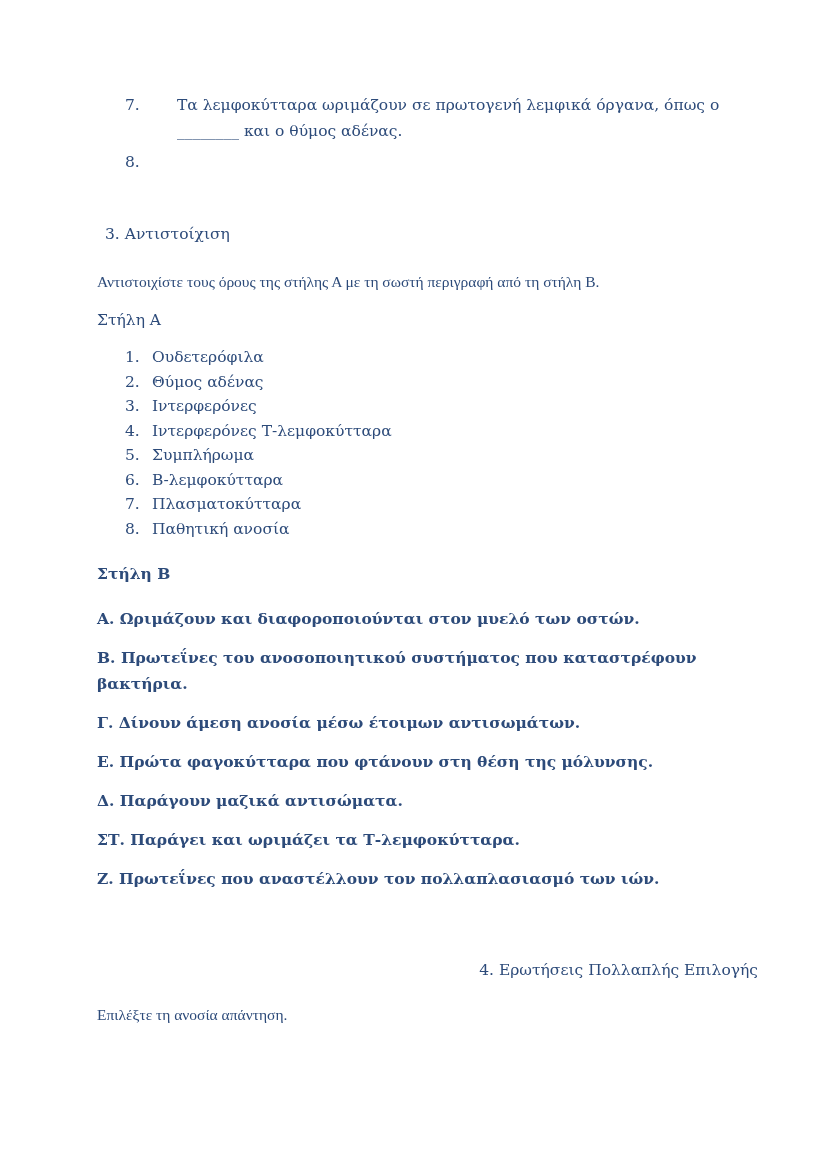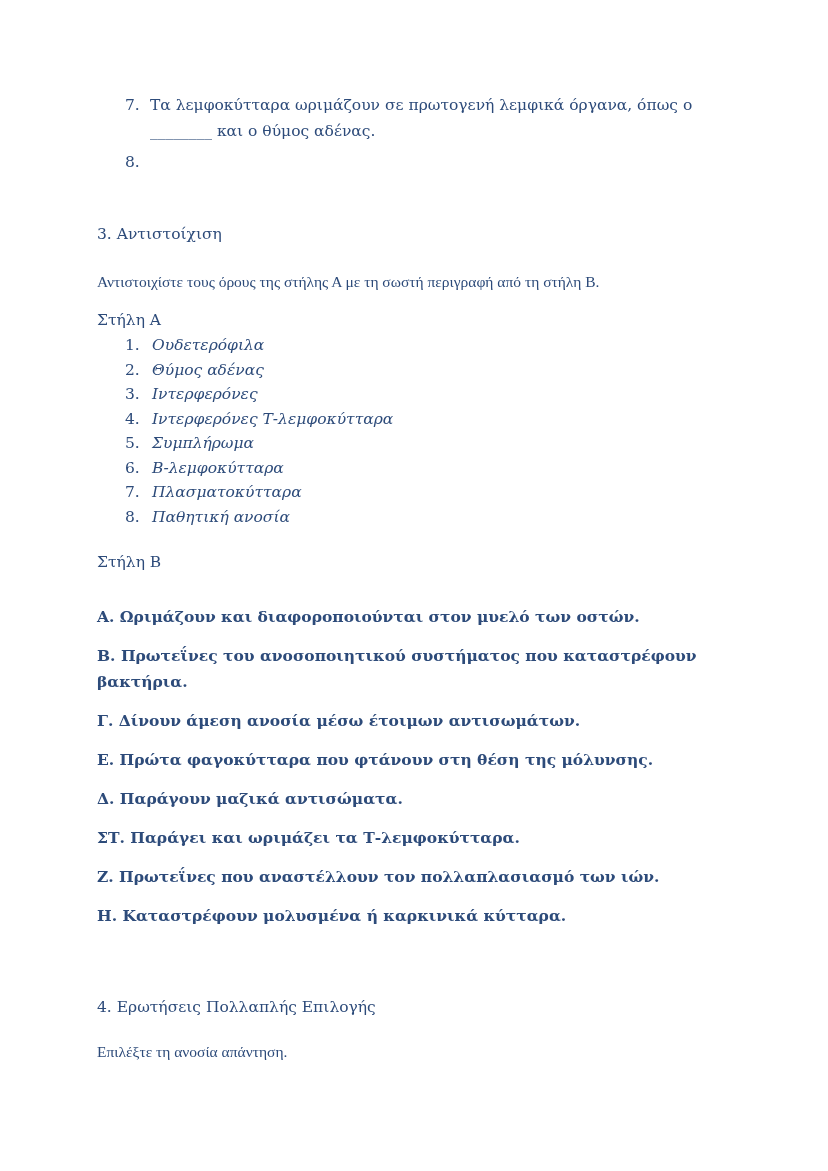"Τα λεμφοκύτταρα ωριμάζουν σε πρωτογενή" .fb-text { margin-left: none -> 27px }
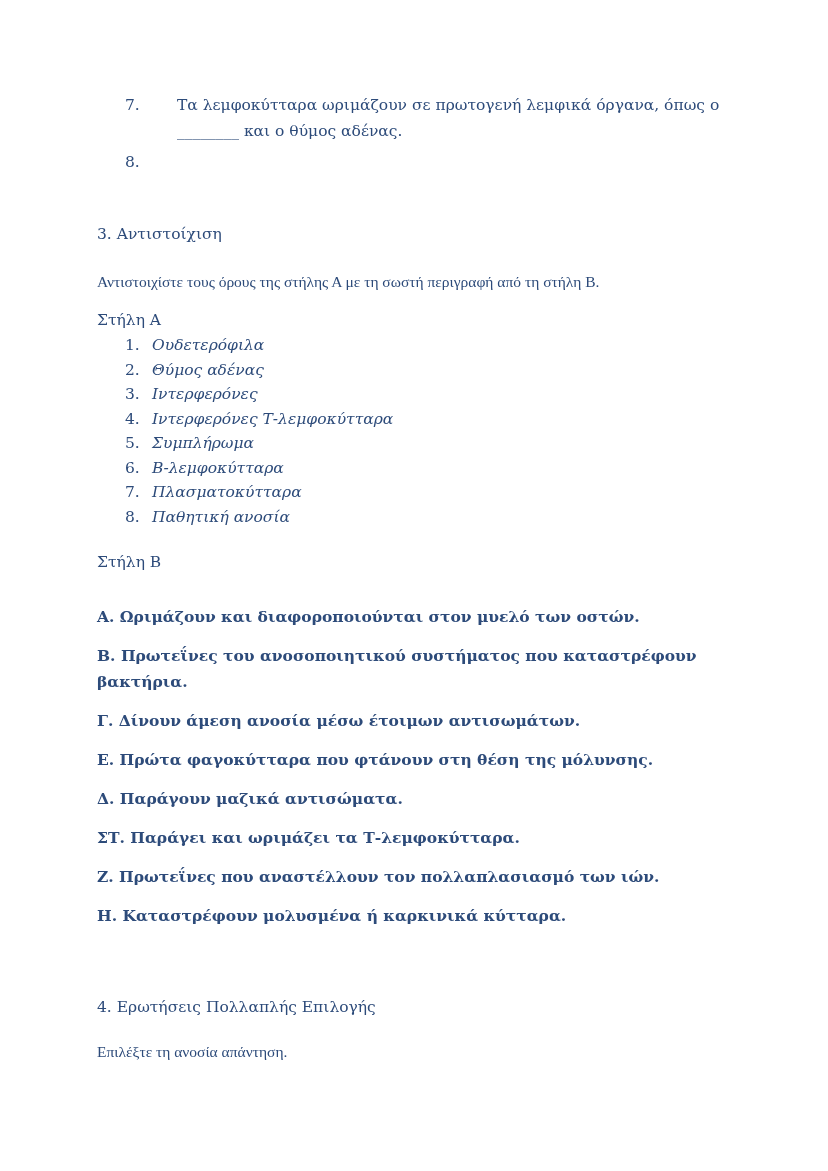"3. Αντιστοίχιση" .section-heading { margin-left: none -> 8px }
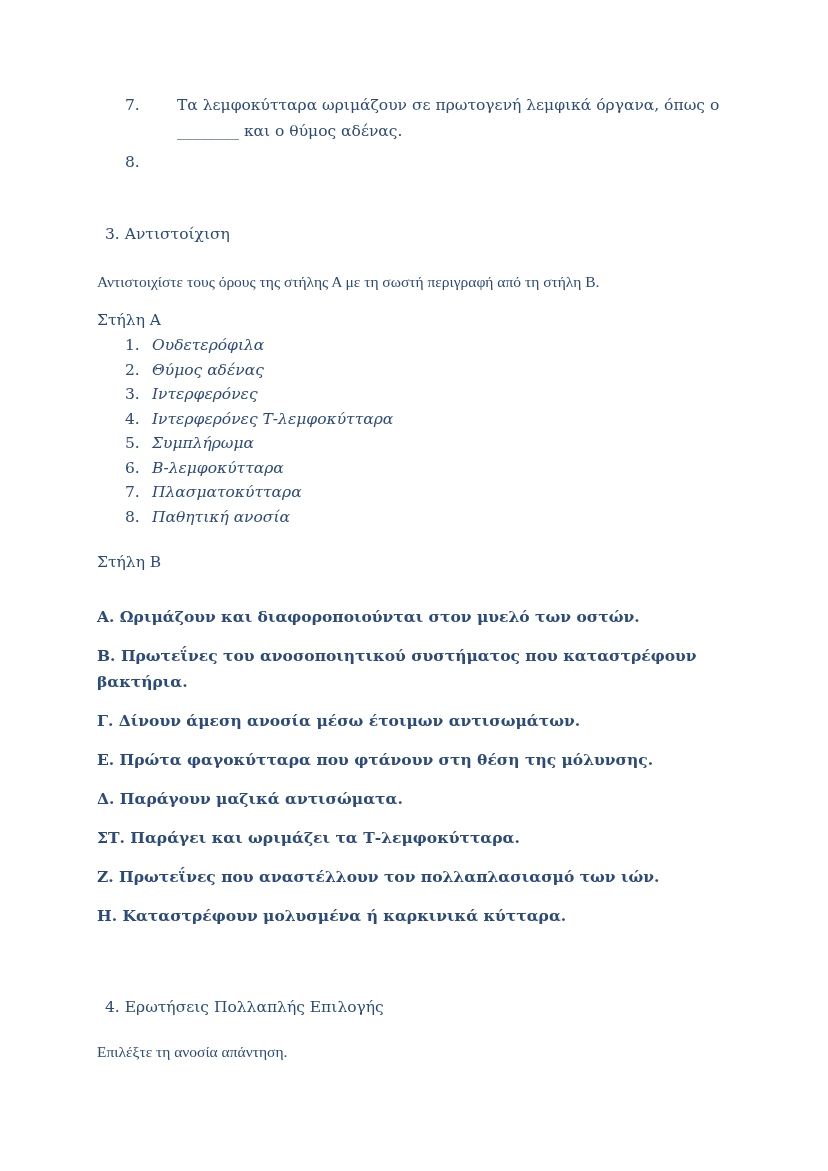"Στήλη Α" .column-heading { margin-bottom: 0 -> 12px }
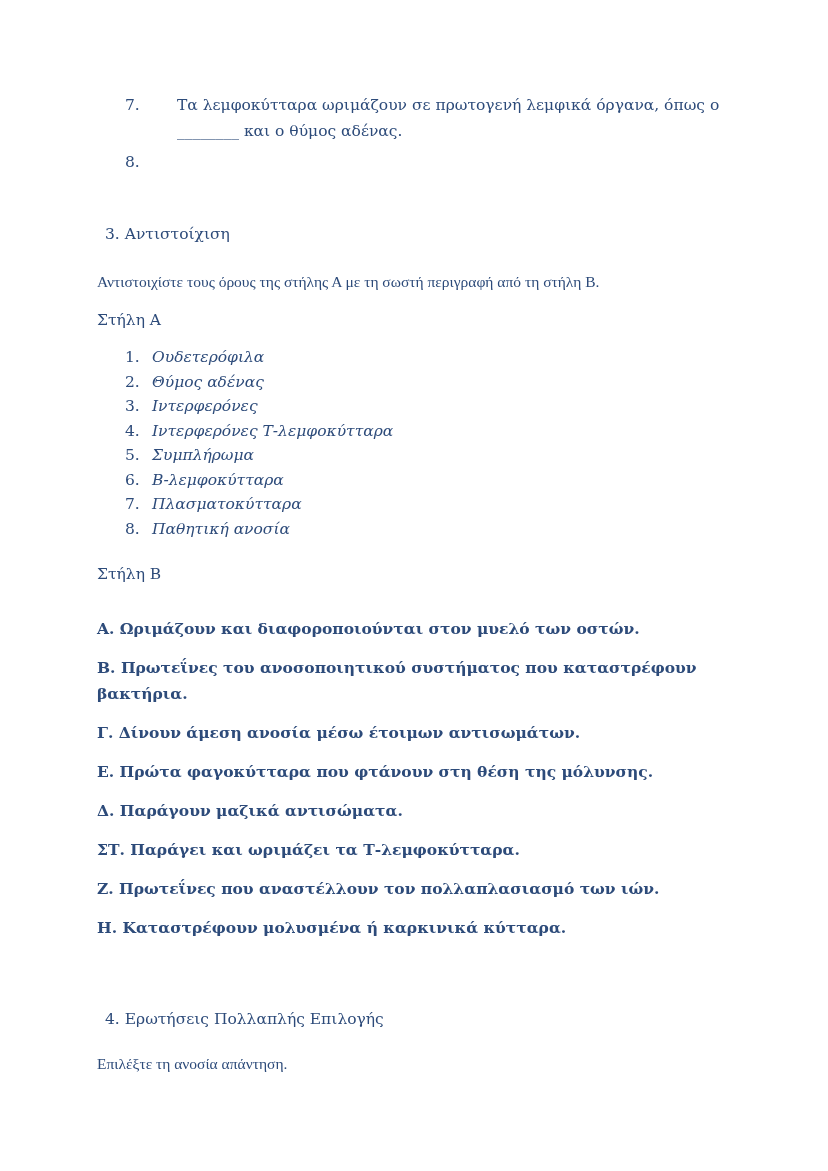"Ουδετερόφιλα" .col-a-text { font-style: italic -> none }
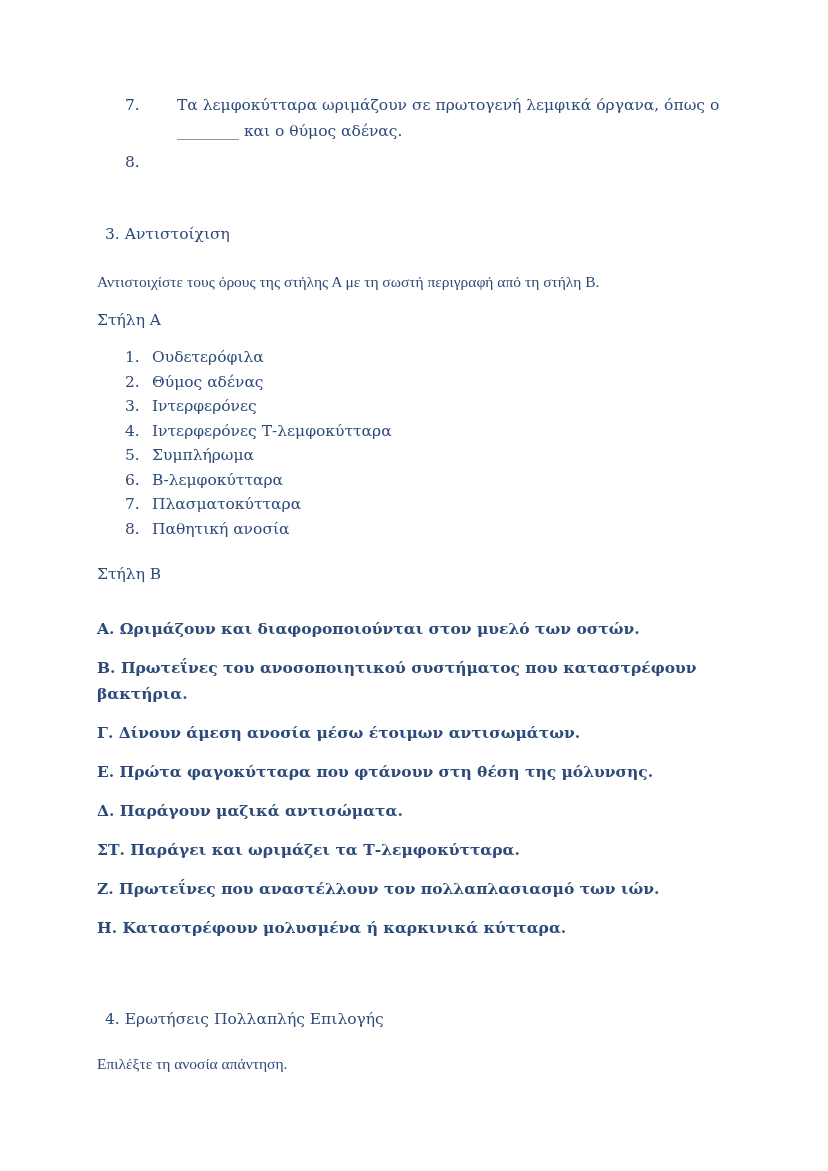"Στήλη Β" .col-b-heading { font-weight: none -> bold; margin-bottom: 29px -> 19px }
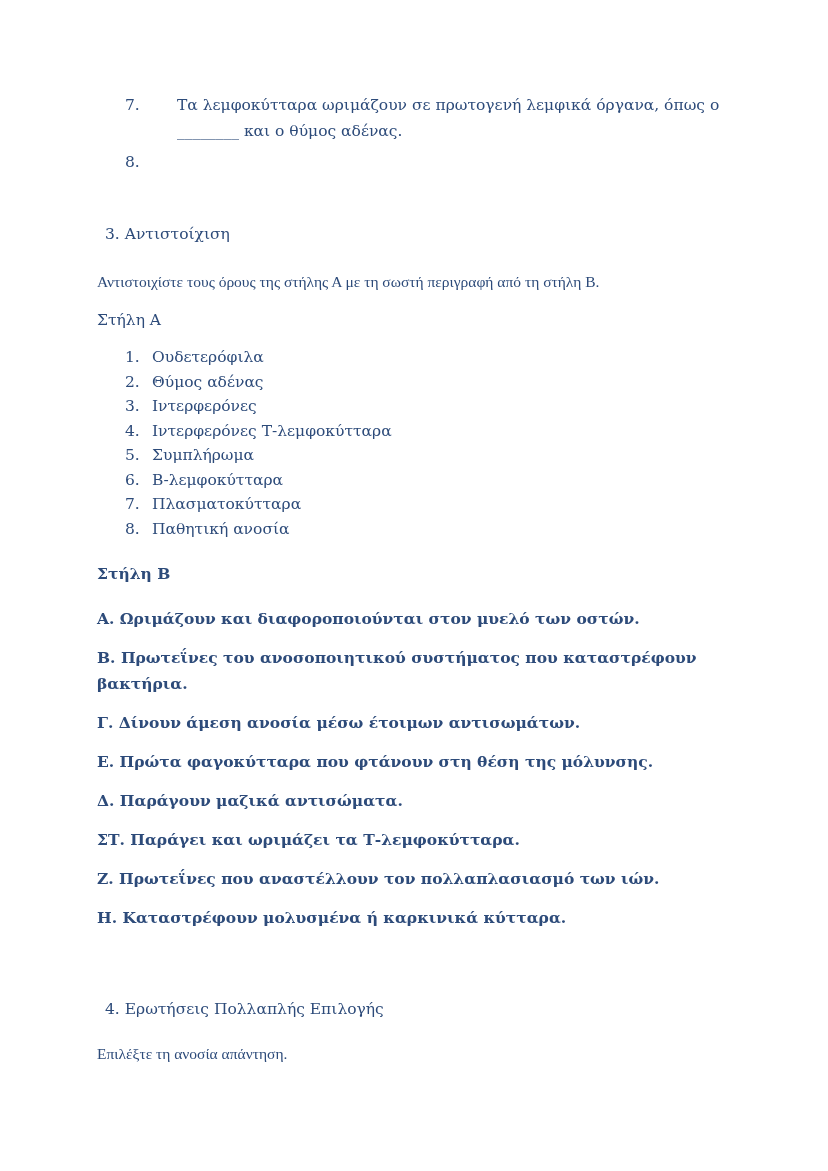"Η. Καταστρέφουν μολυσμένα ή καρκινικά" p.col-b-item { html: <p>Η. Καταστρέφουν μολυσμένα ή καρκινικά κύτταρα.</p> -> none }
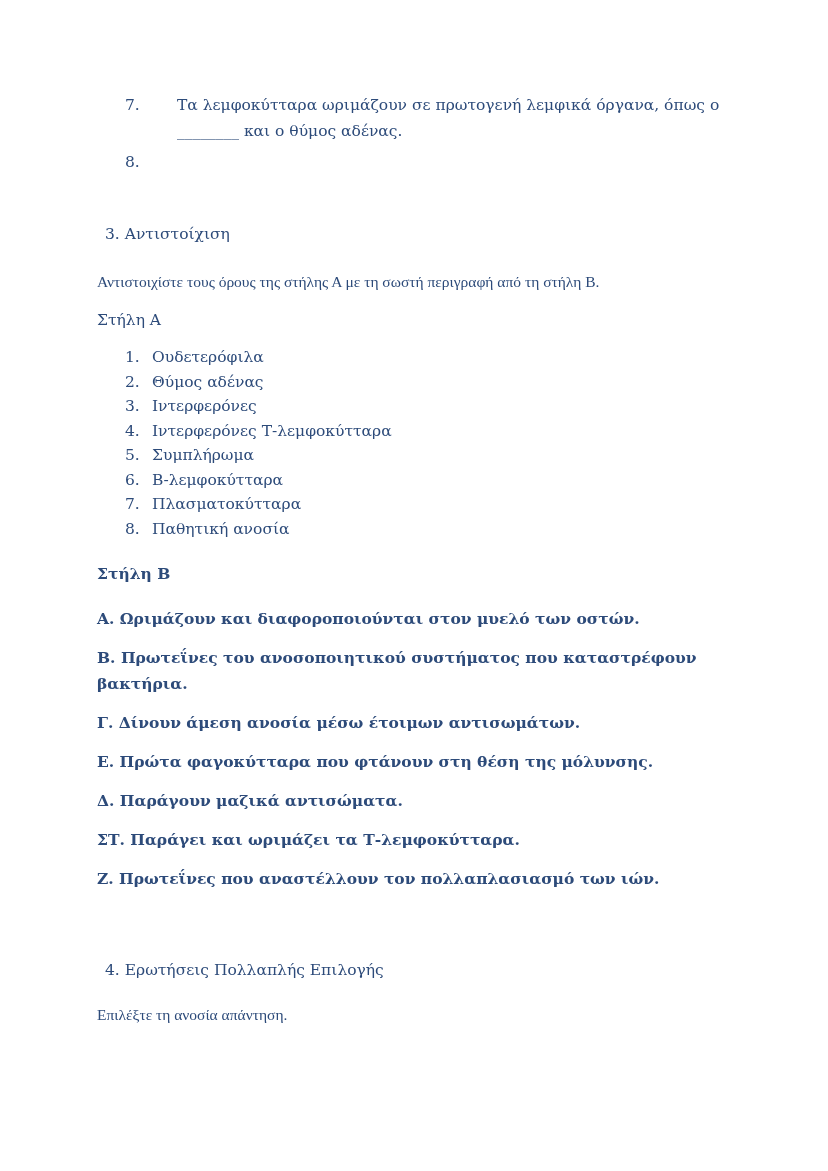"4. Ερωτήσεις Πολλαπλής Επιλογής" .section-4-heading { text-align: none -> right }
